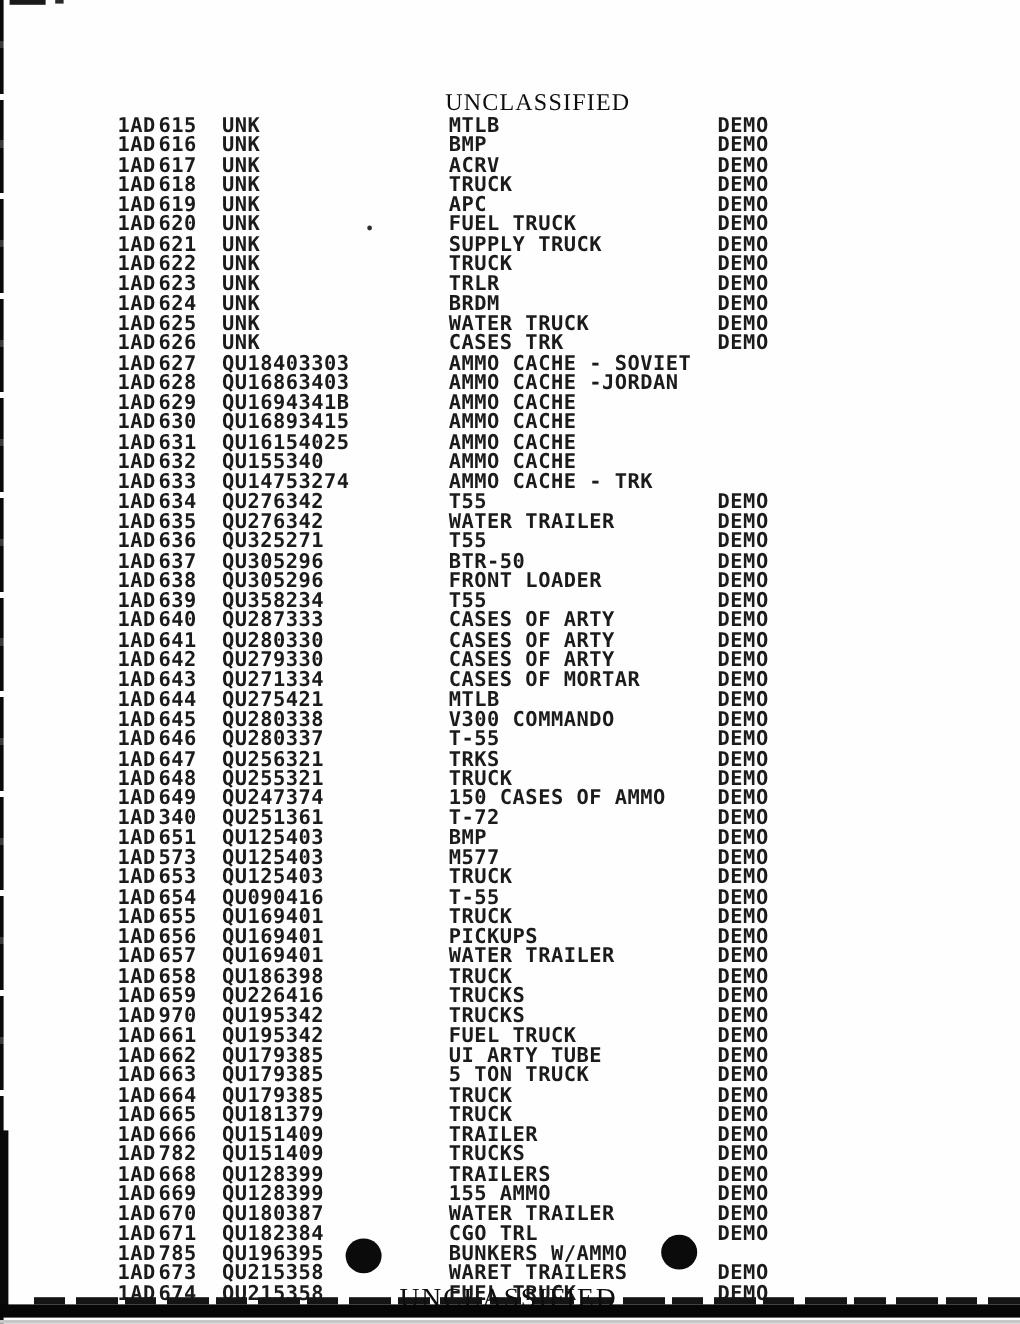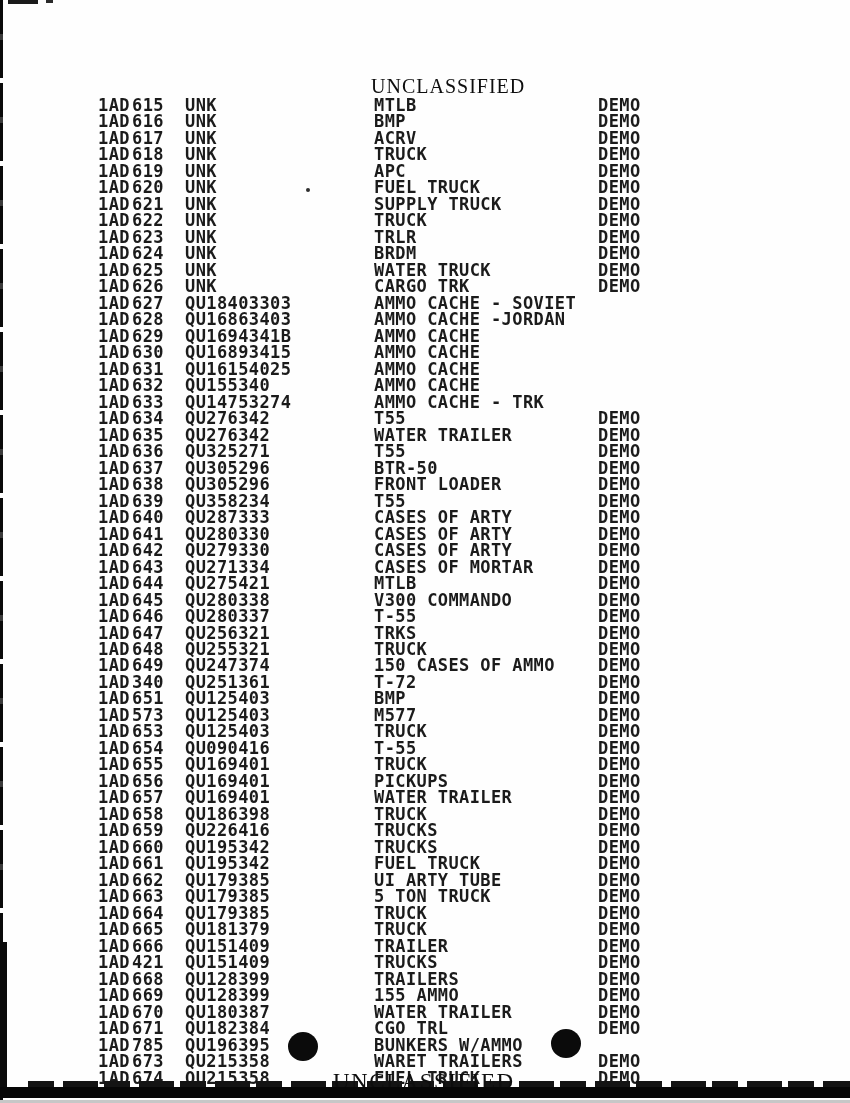"CARGO TRK" span.c-item { text: CARGO -> CASES }
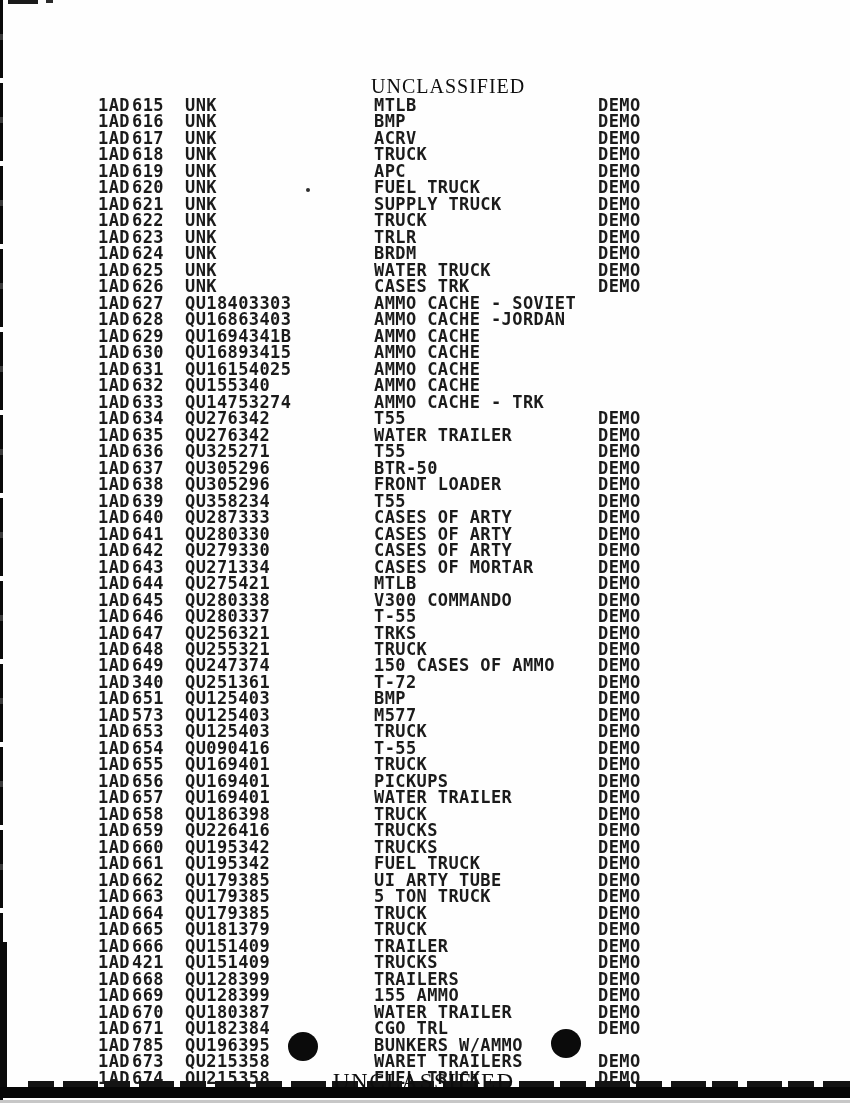"660" span.c-num { text: 660 -> 970 }
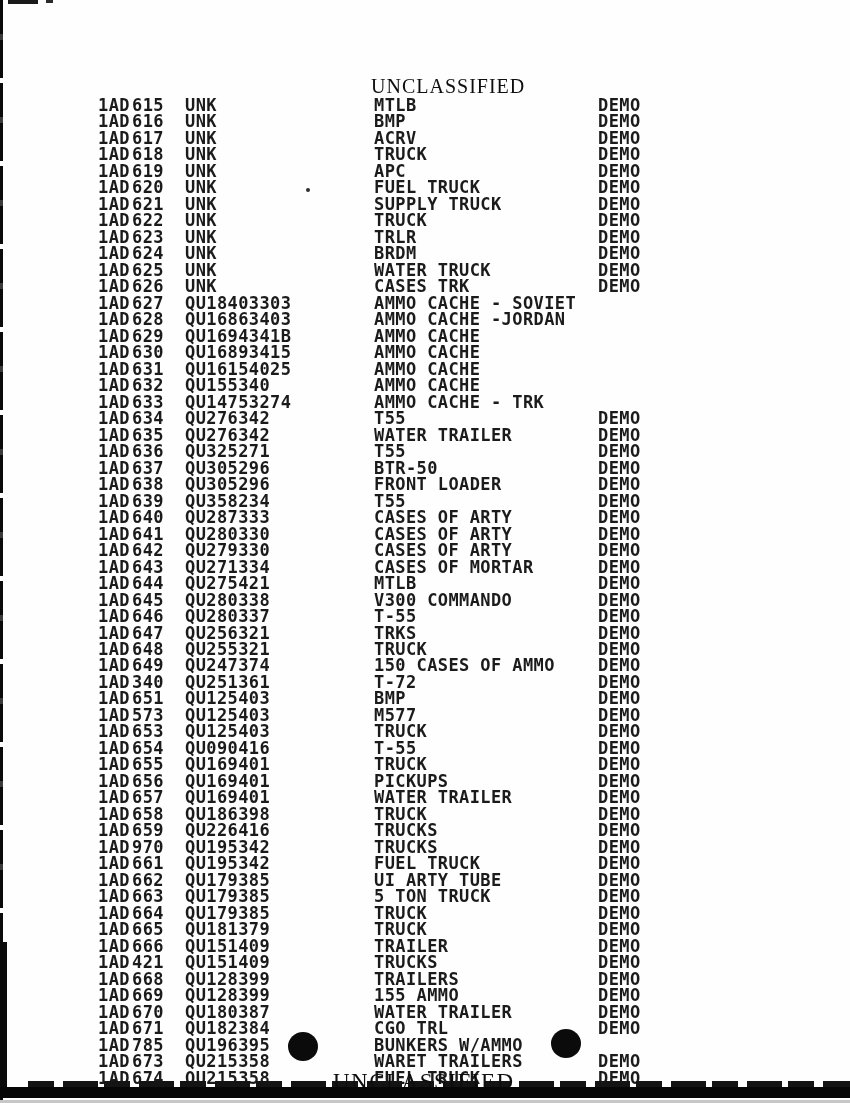"421" span.c-num { text: 421 -> 782 }
